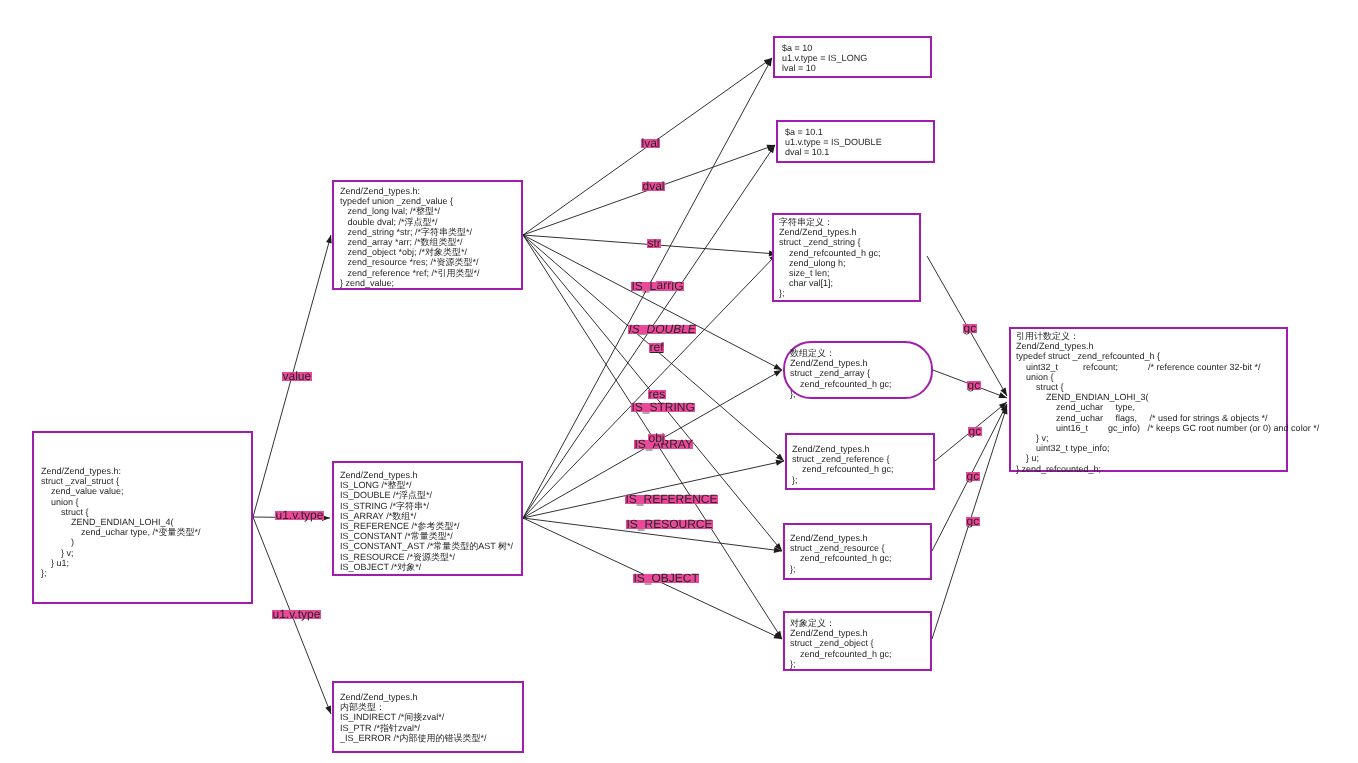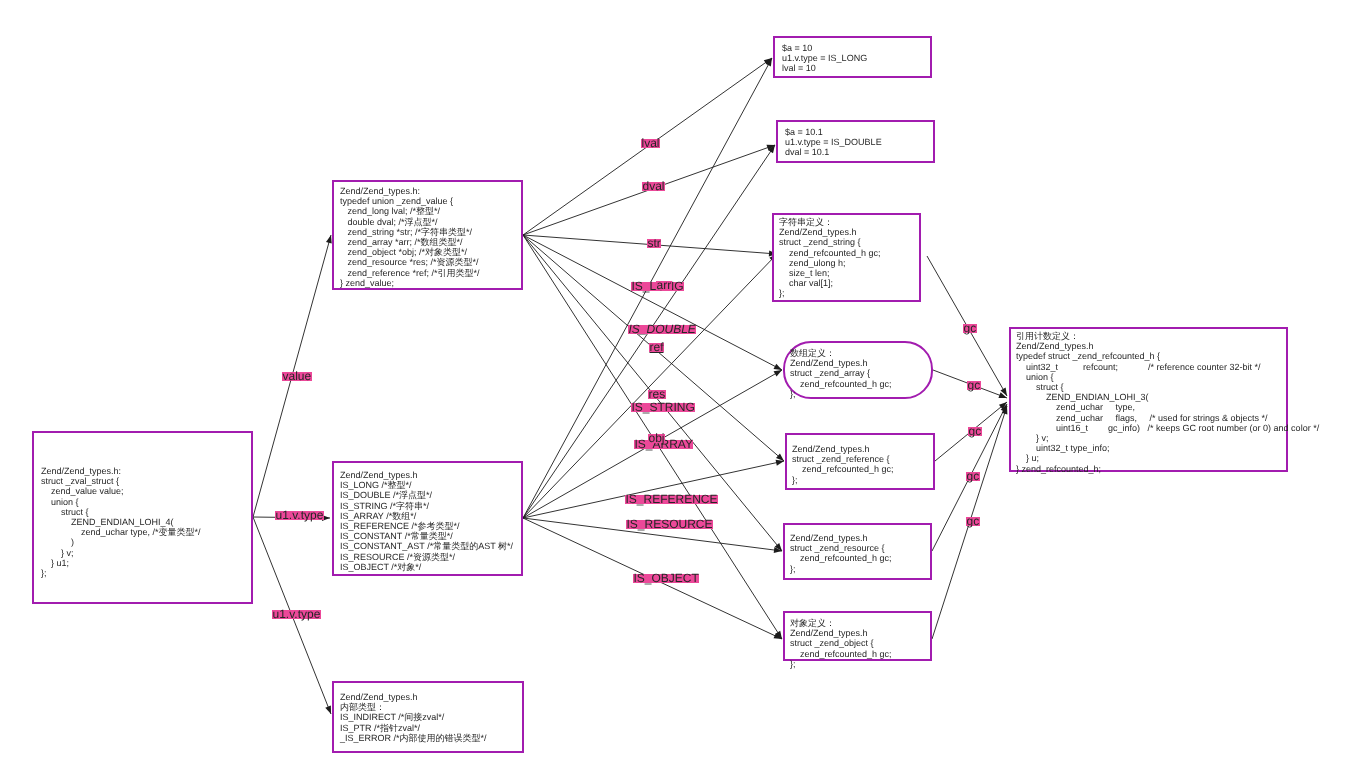"对象定义：" div.node { height: 50px -> 60px }
